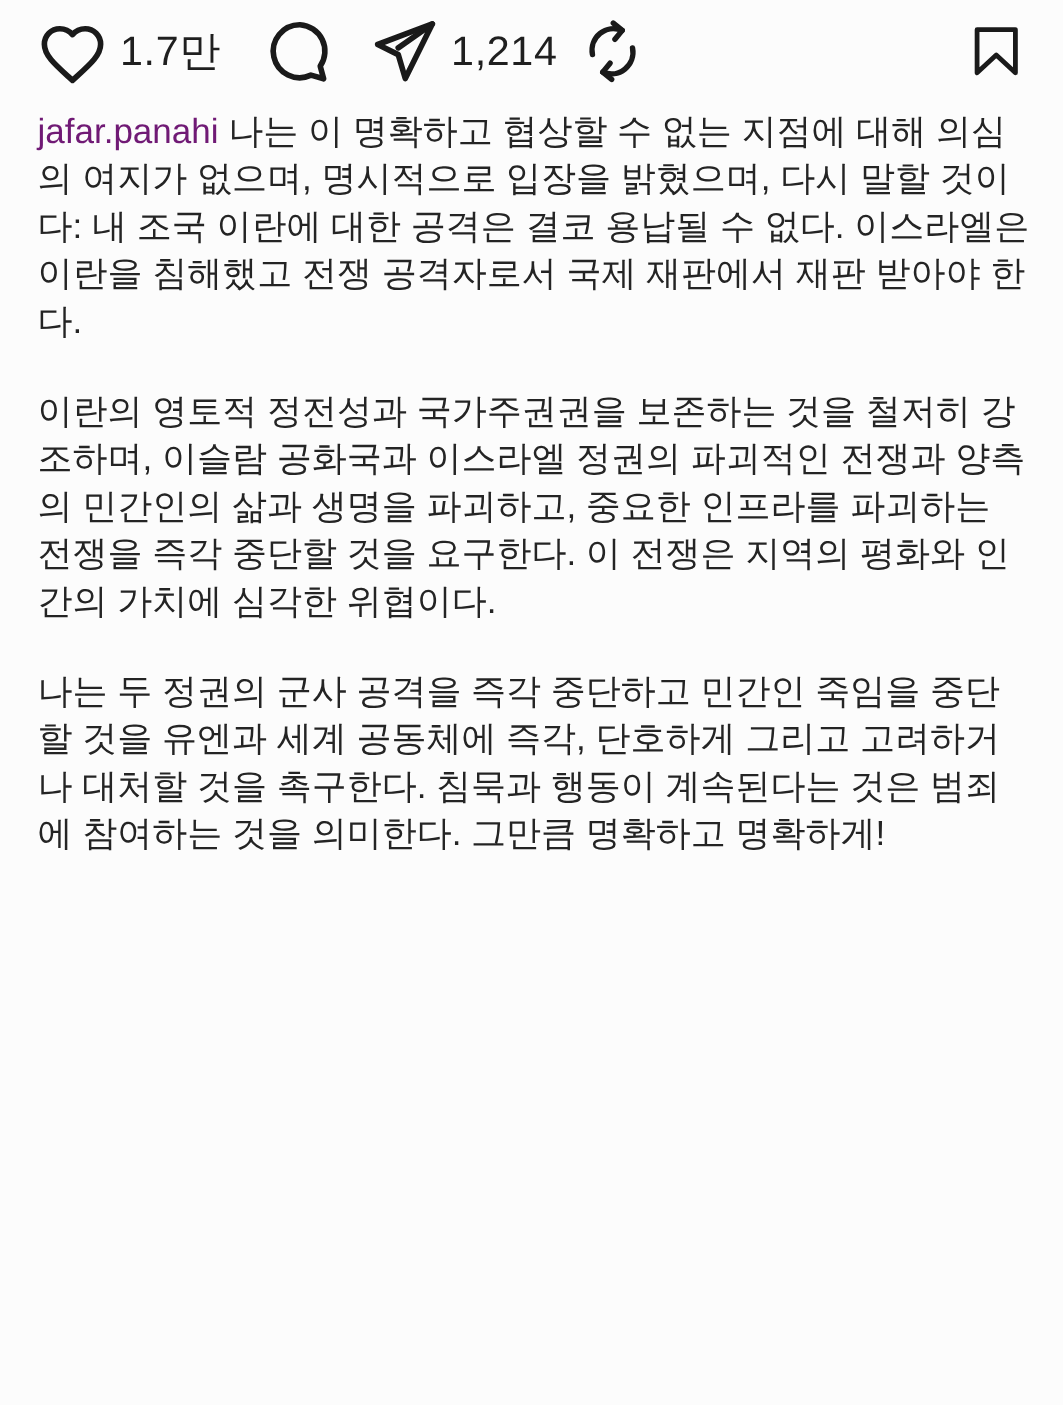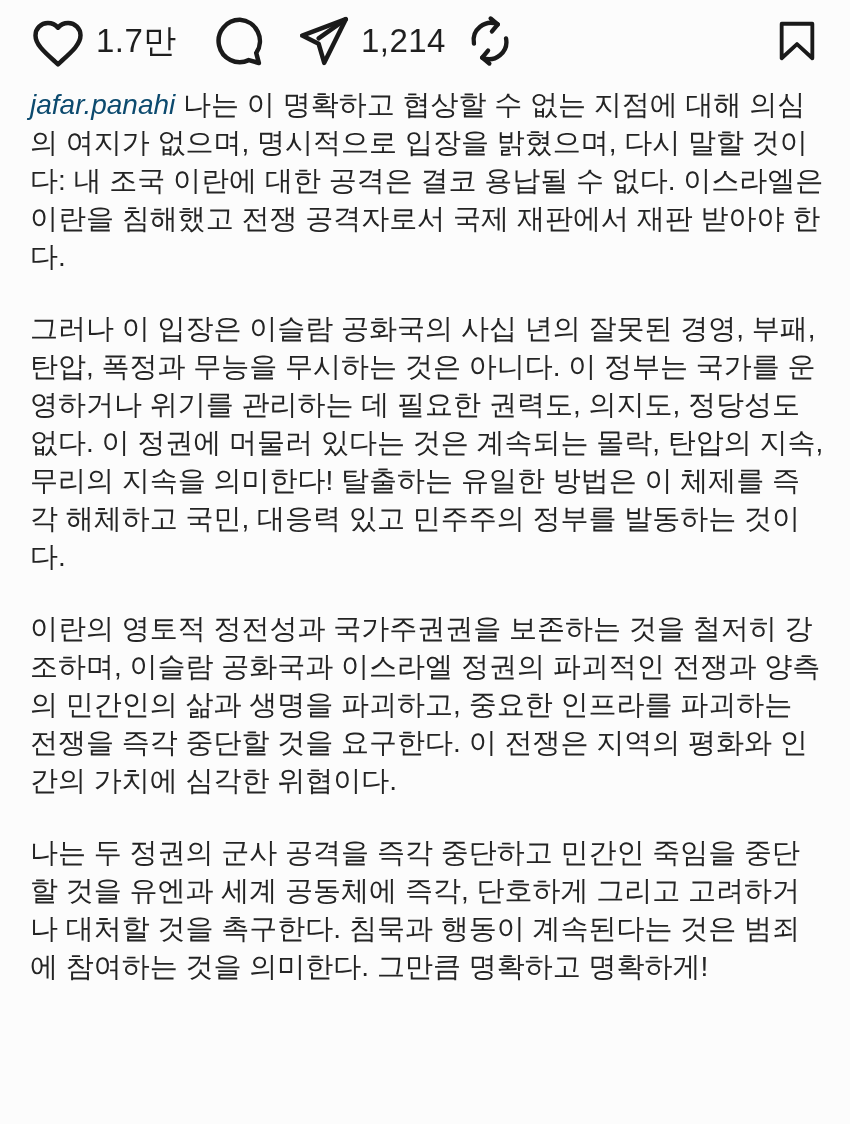"jafar.panahi" .username { color: #0c4a6e -> #701a75; font-style: italic -> none }
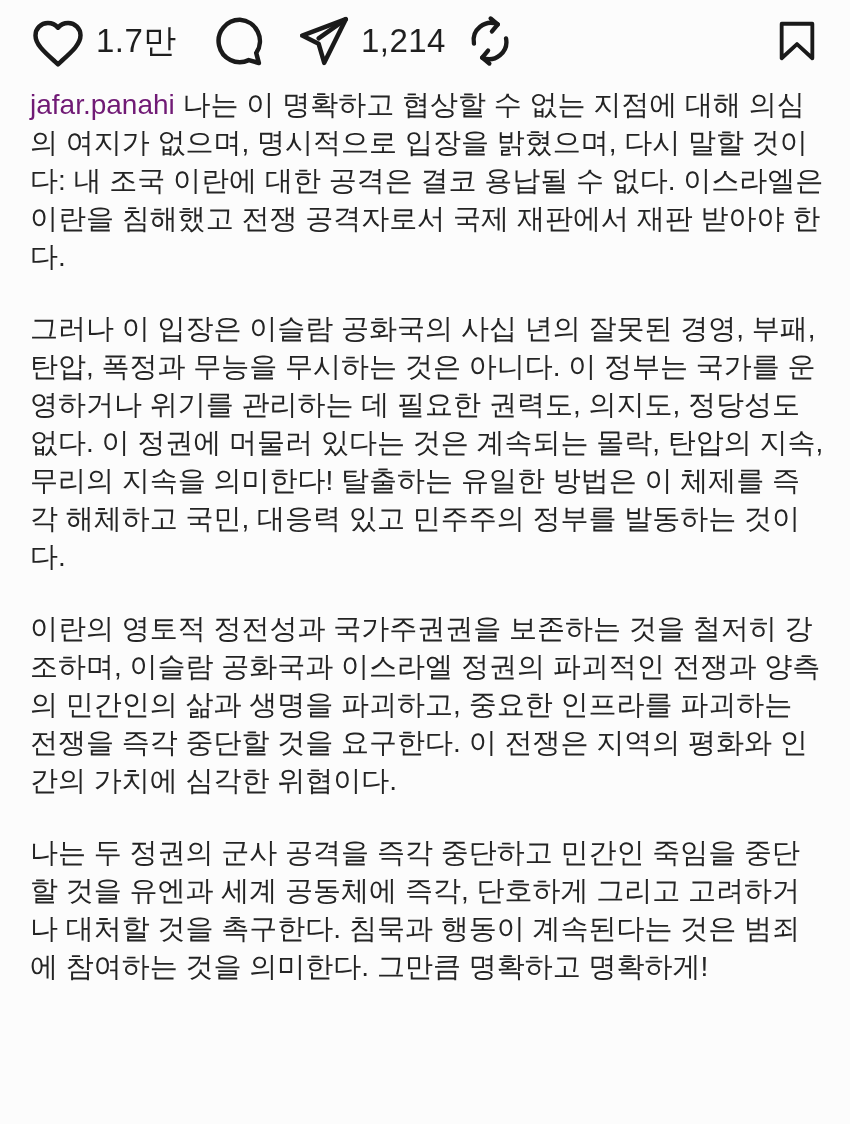"그러나 이 입장은 이슬람 공화국의" p { html: <p>그러나 이 입장은 이슬람 공화국의 사십 년의 잘못된 경영, 부패, 탄압, 폭정과 무능을 무시하는 것은 아니다. 이 정부는 국가를 운영하거나 위기를 관리하는 데 필요한 권력도, 의지도, 정당성도 없다. 이 정권에 머물러 있다는 것은 계속되는 몰락, 탄압의 지속, 무리의 지속을 의미한다! 탈출하는 유일한 방법은 이 체제를 즉각 해체하고 국민, 대응력 있고 민주주의 정부를 발동하는 것이다.</p> -> none }
